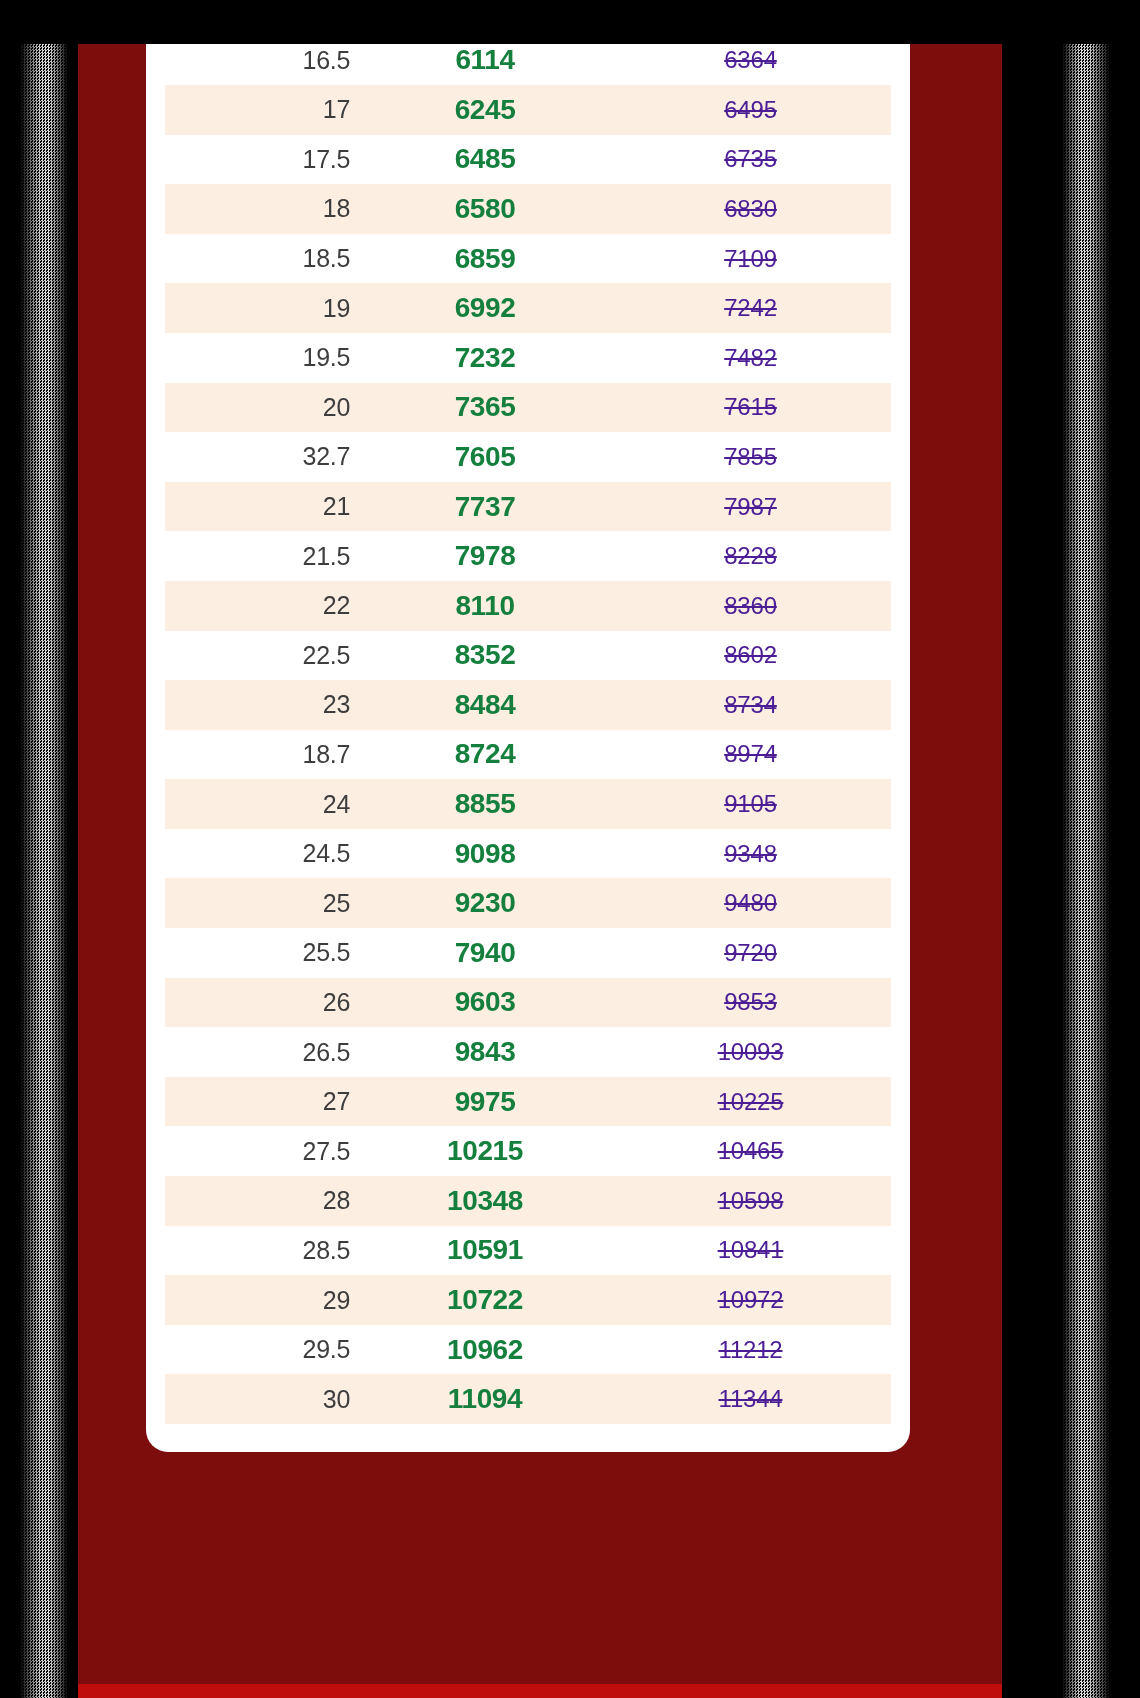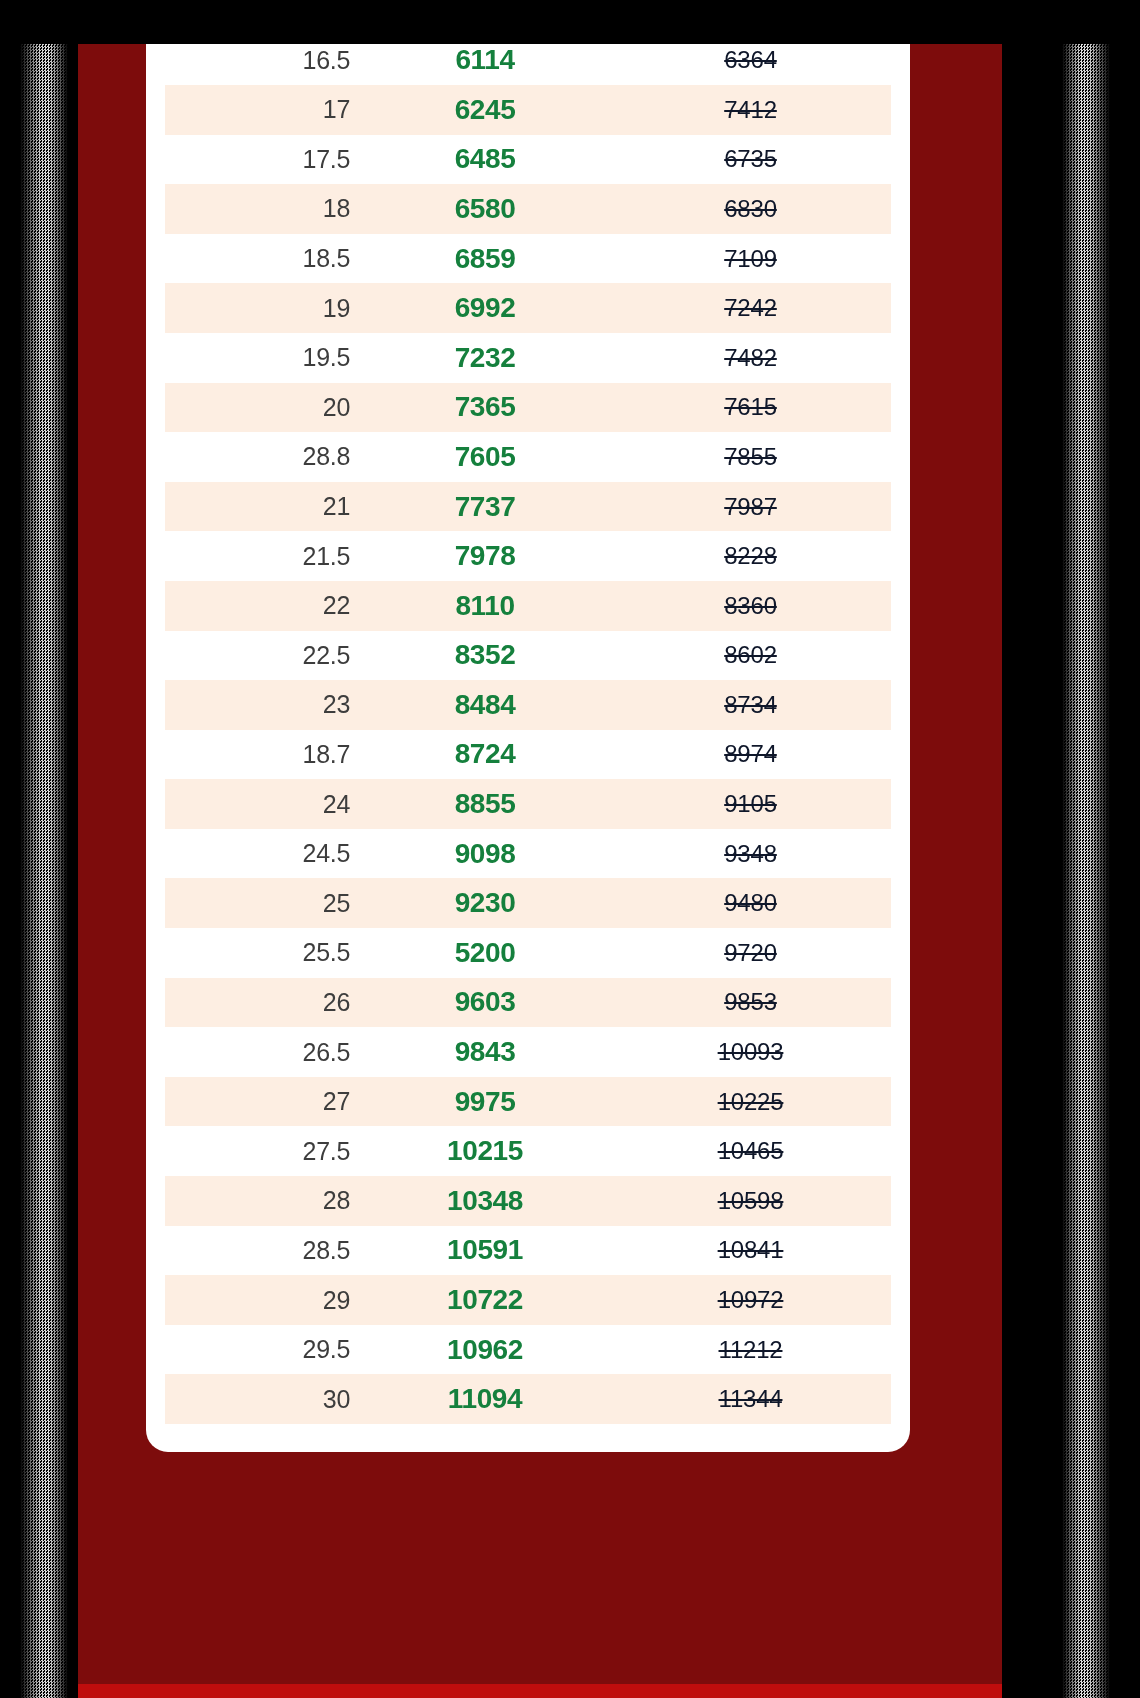"6364" .cell-old { color: #0f172a -> #4c1d95 }
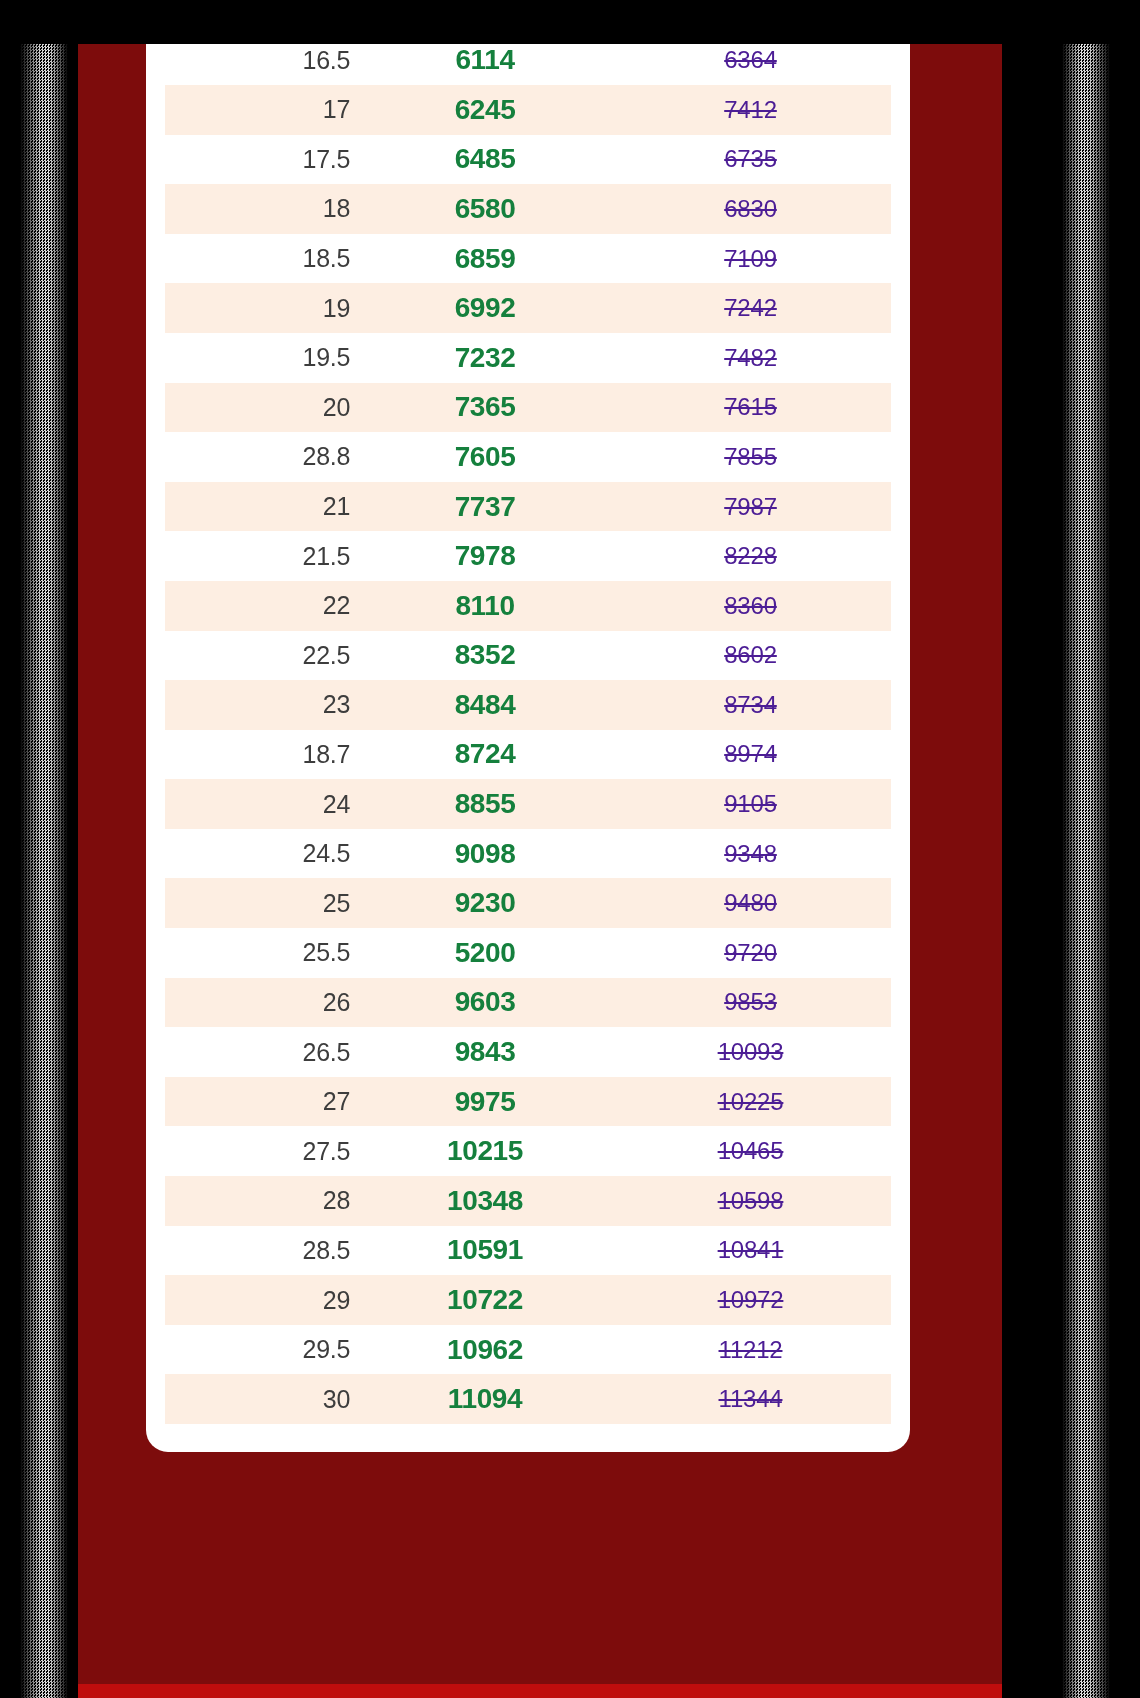"7412" div.cell { text: 7412 -> 6495 }
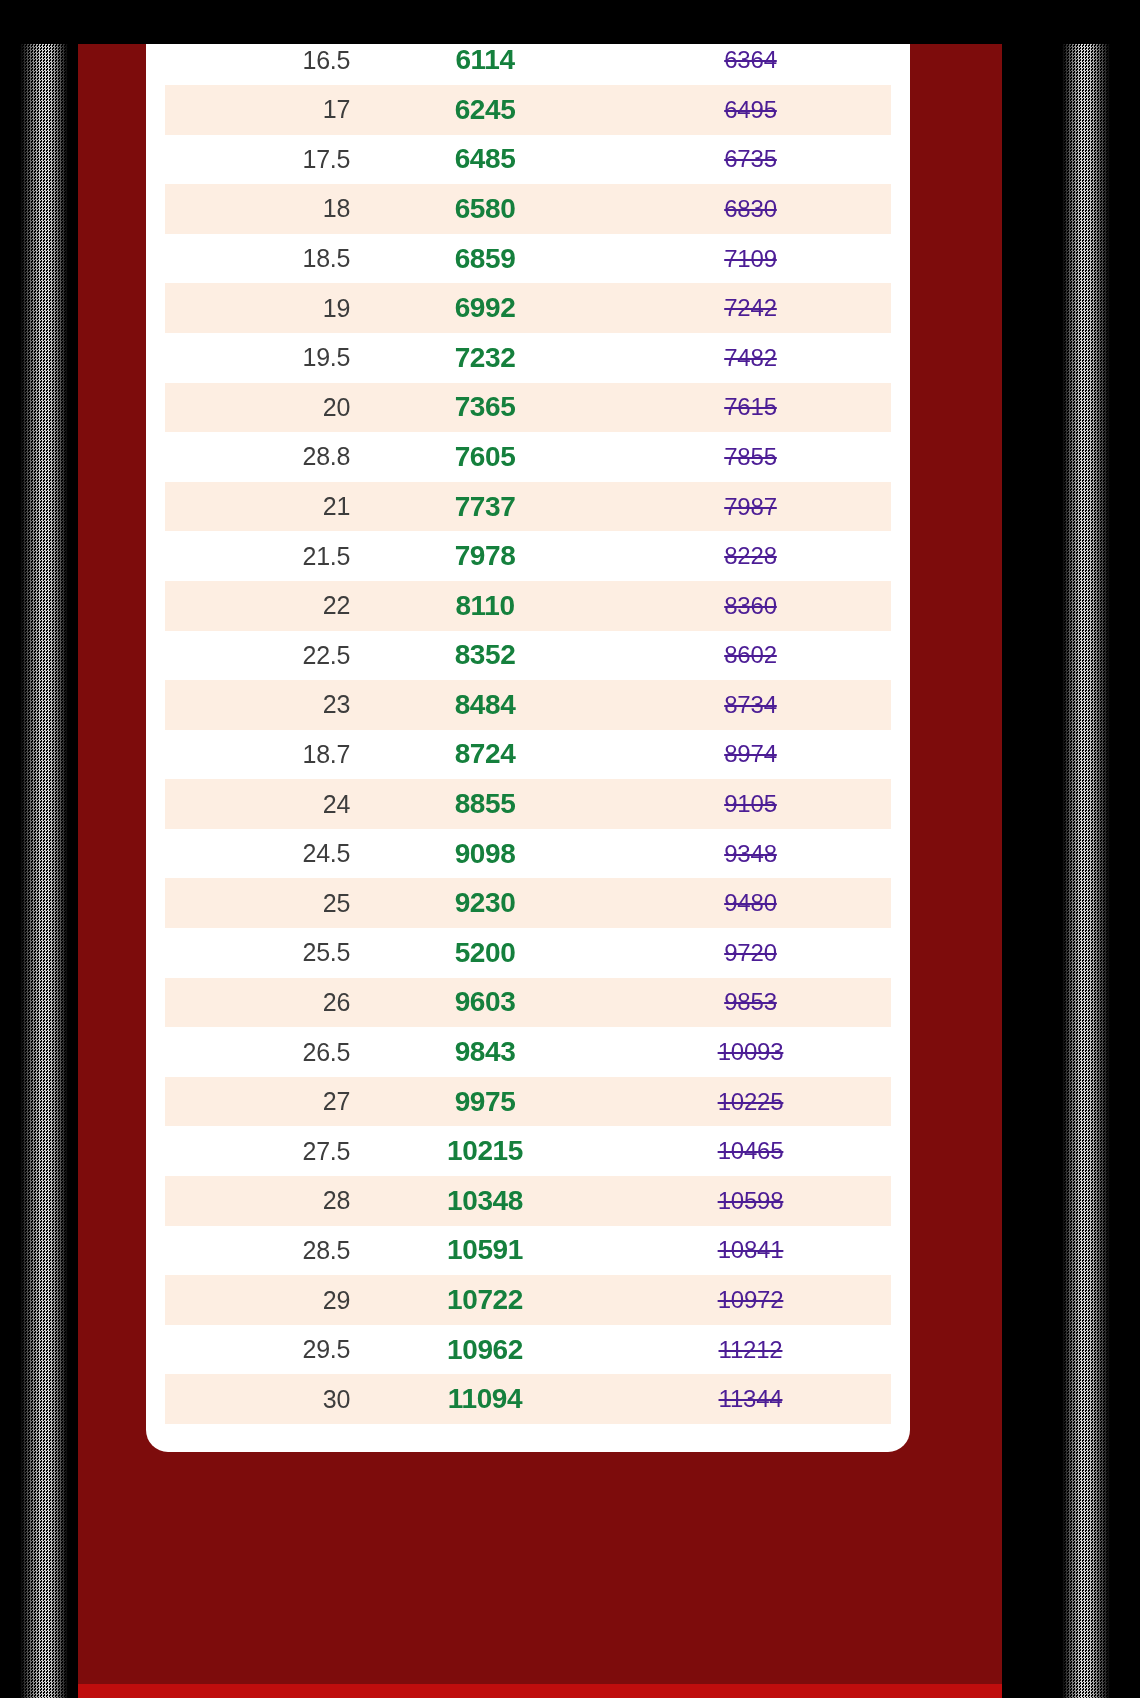"28.8" div.cell { text: 28.8 -> 32.7 }
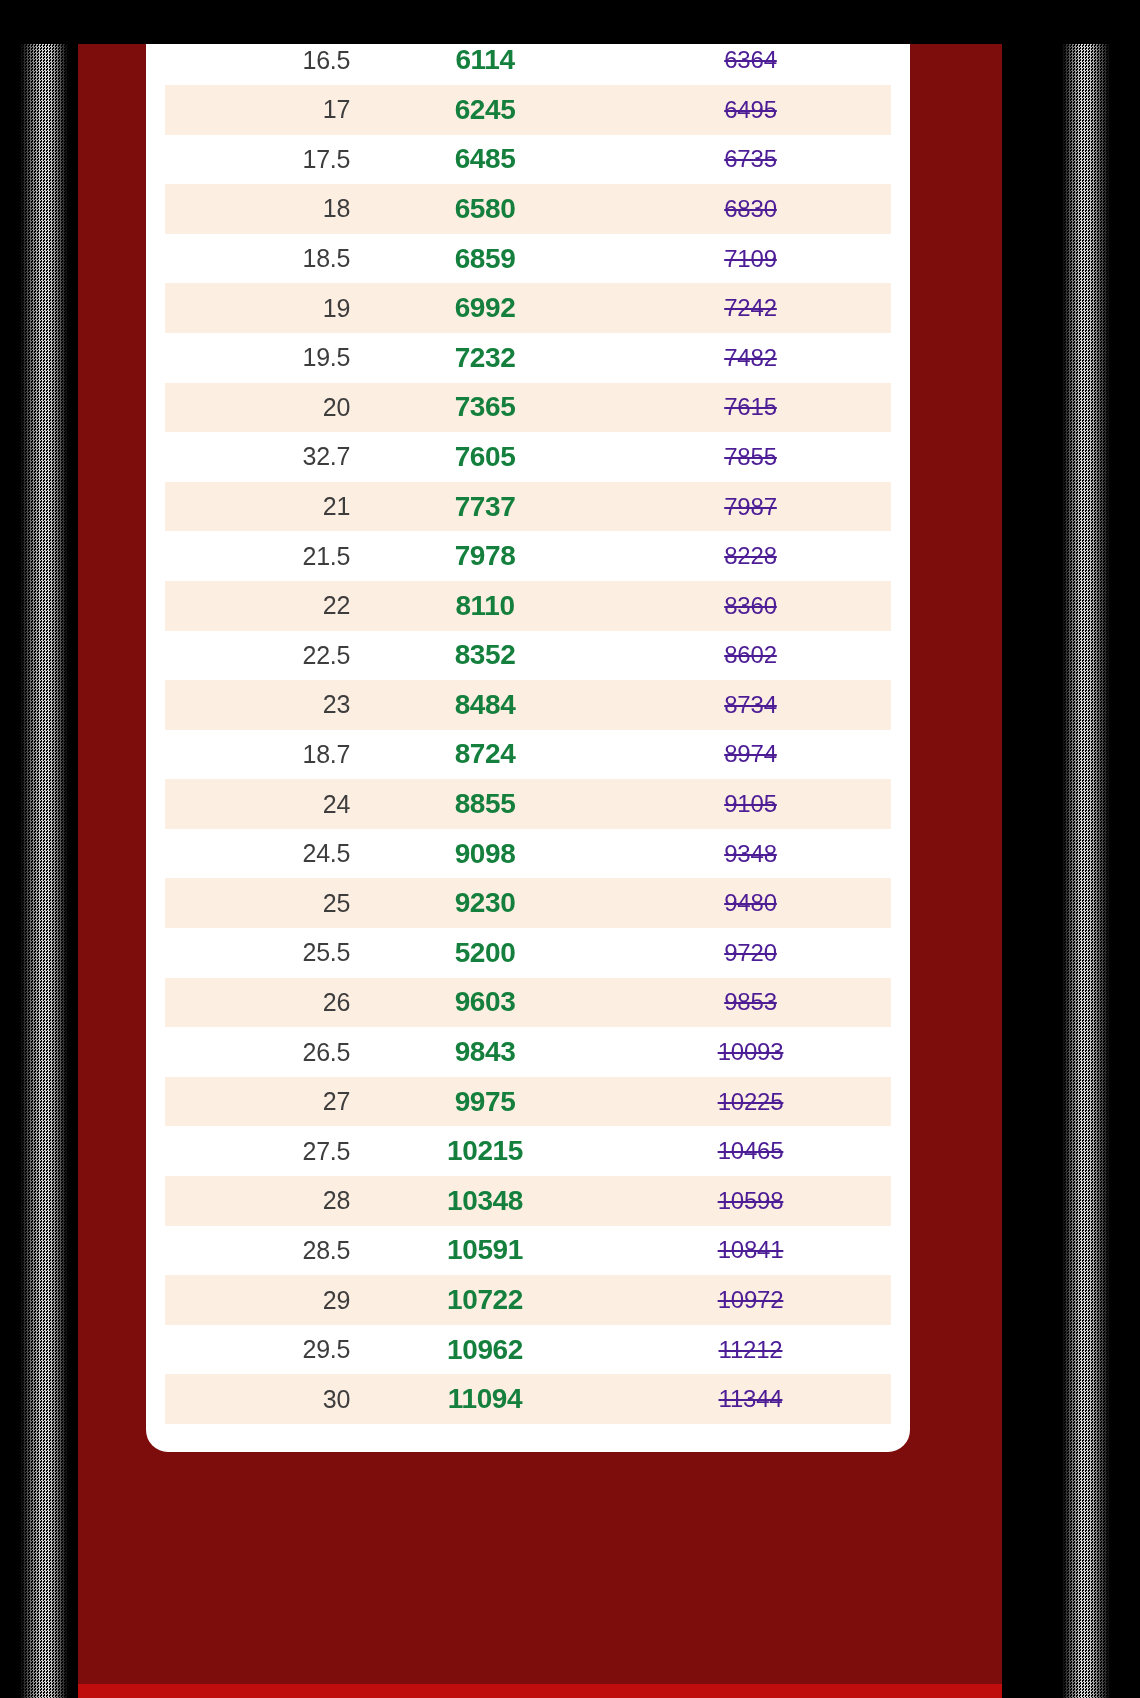"5200" div.cell { text: 5200 -> 7940 }
